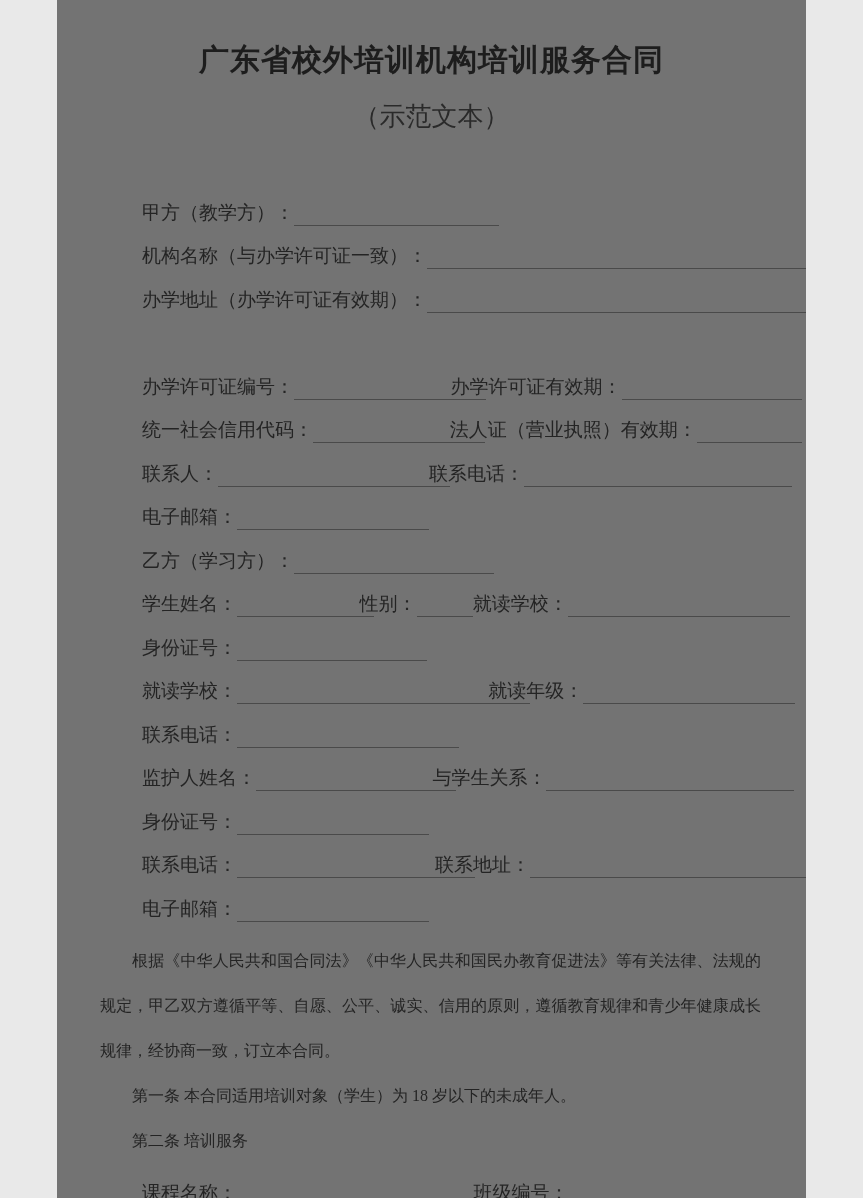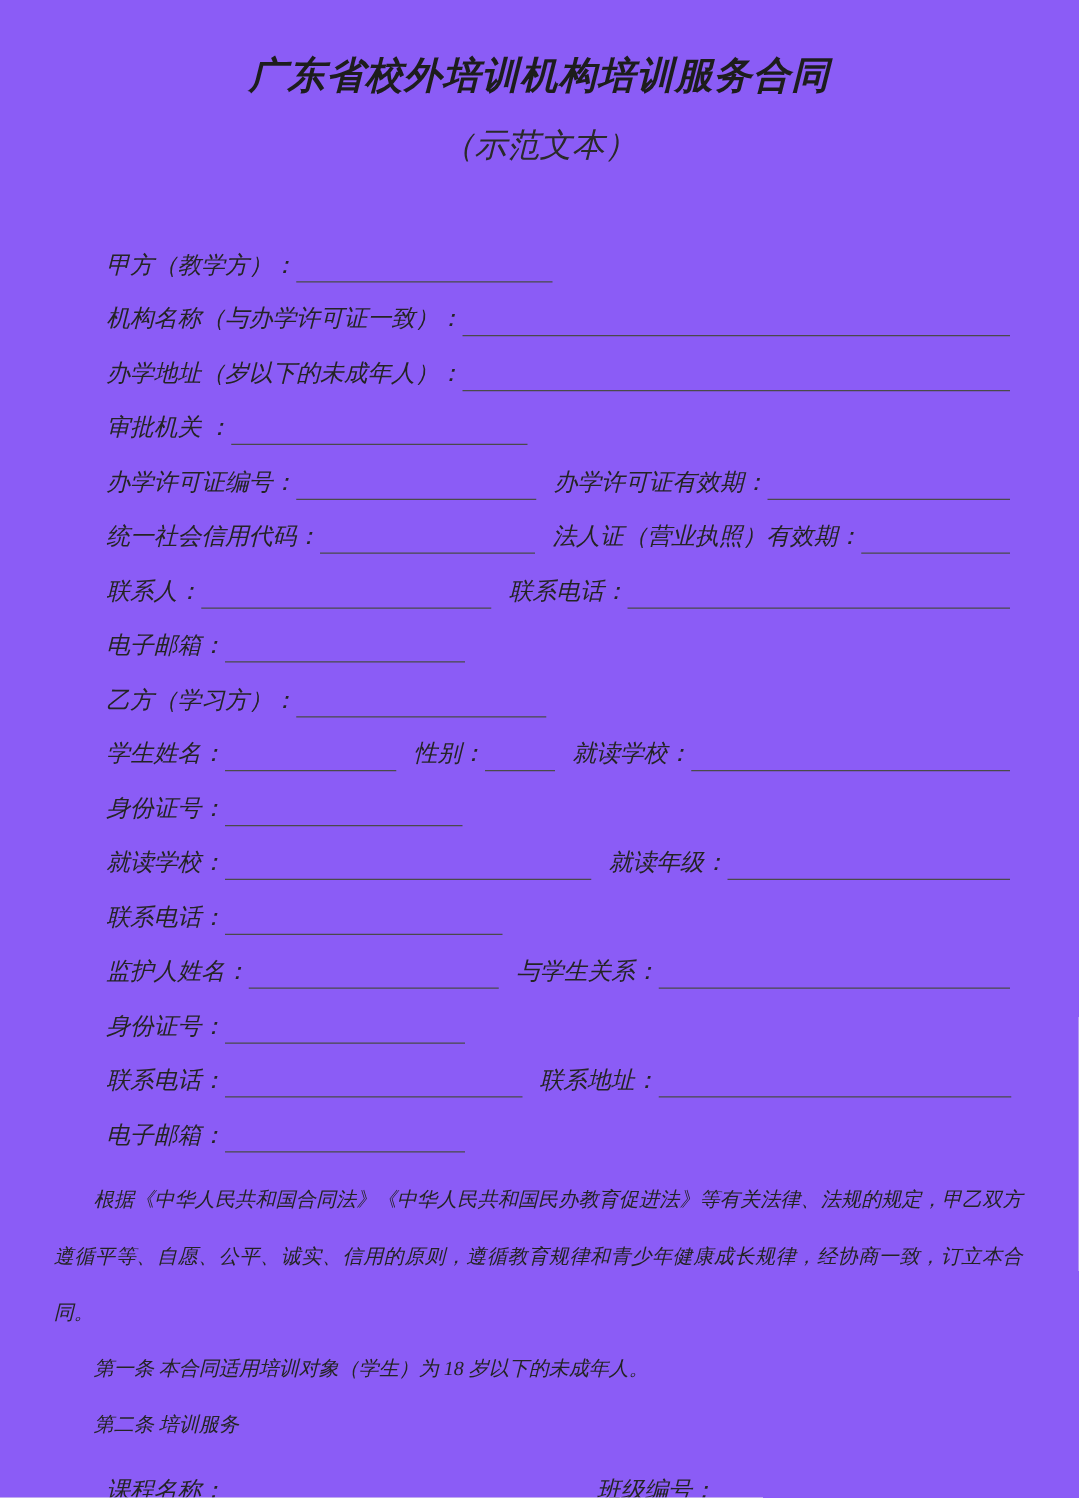"广东省校外培训机构培训服务合同" .page { background: #8b5cf6 -> #737373; font-style: italic -> none; width: 863px -> 749px }
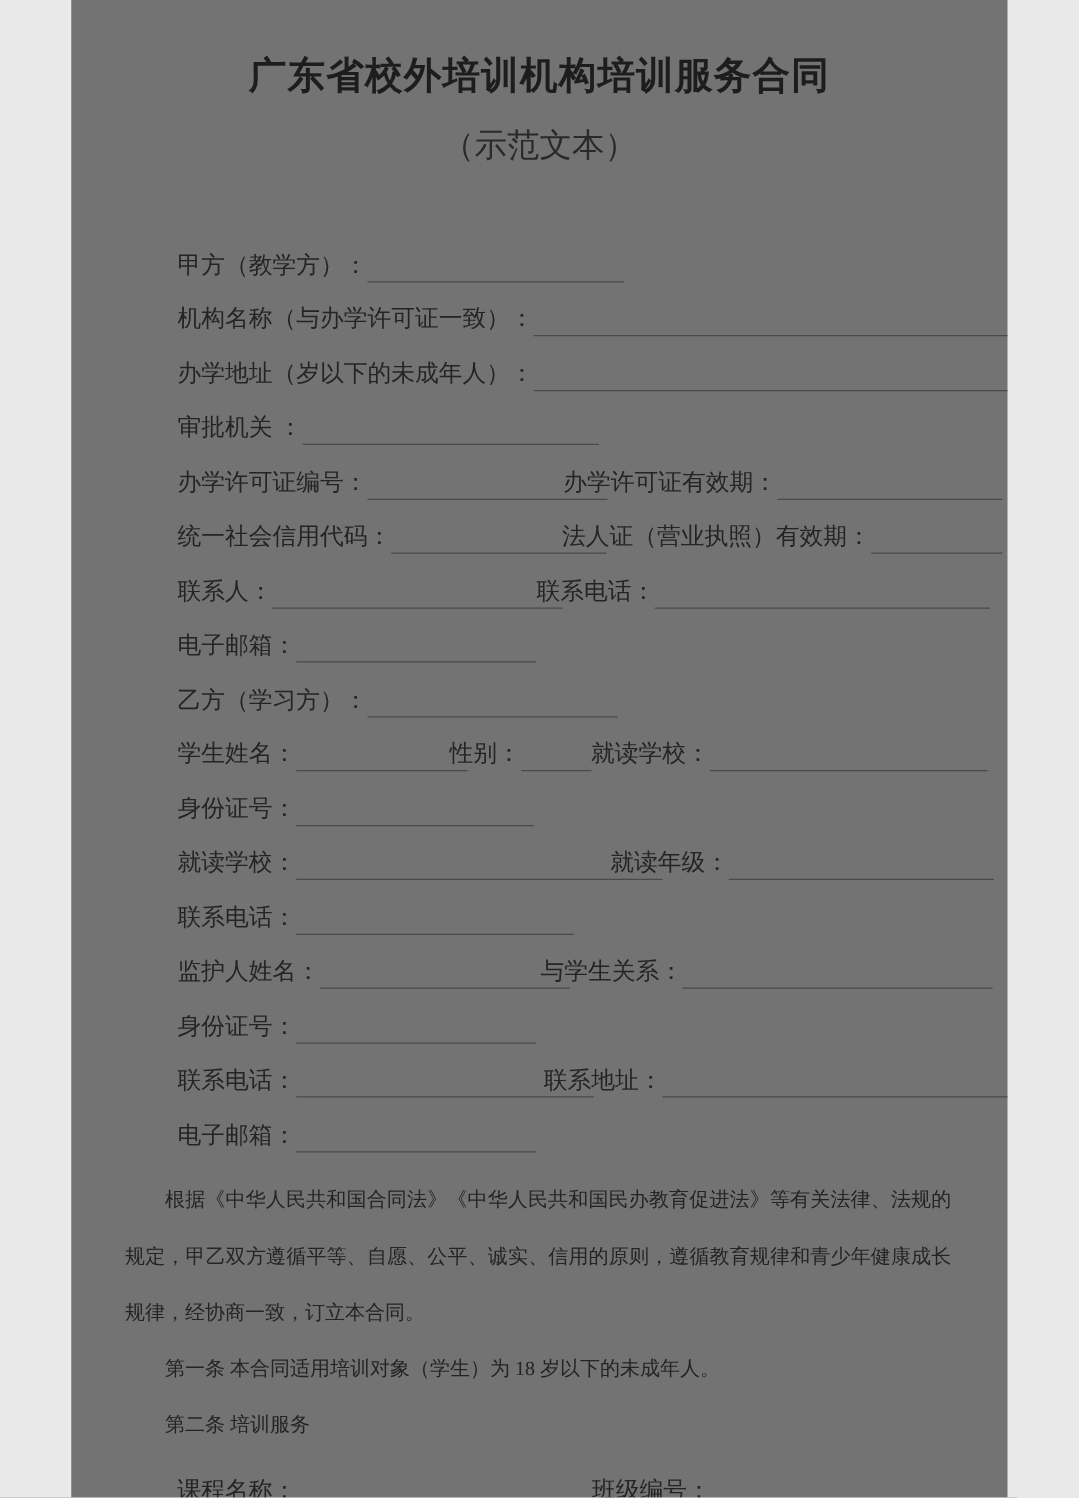"办学地址（岁以下的未成年人）：" span.flabel { text: 岁以下的未成年人 -> 办学许可证有效期 }
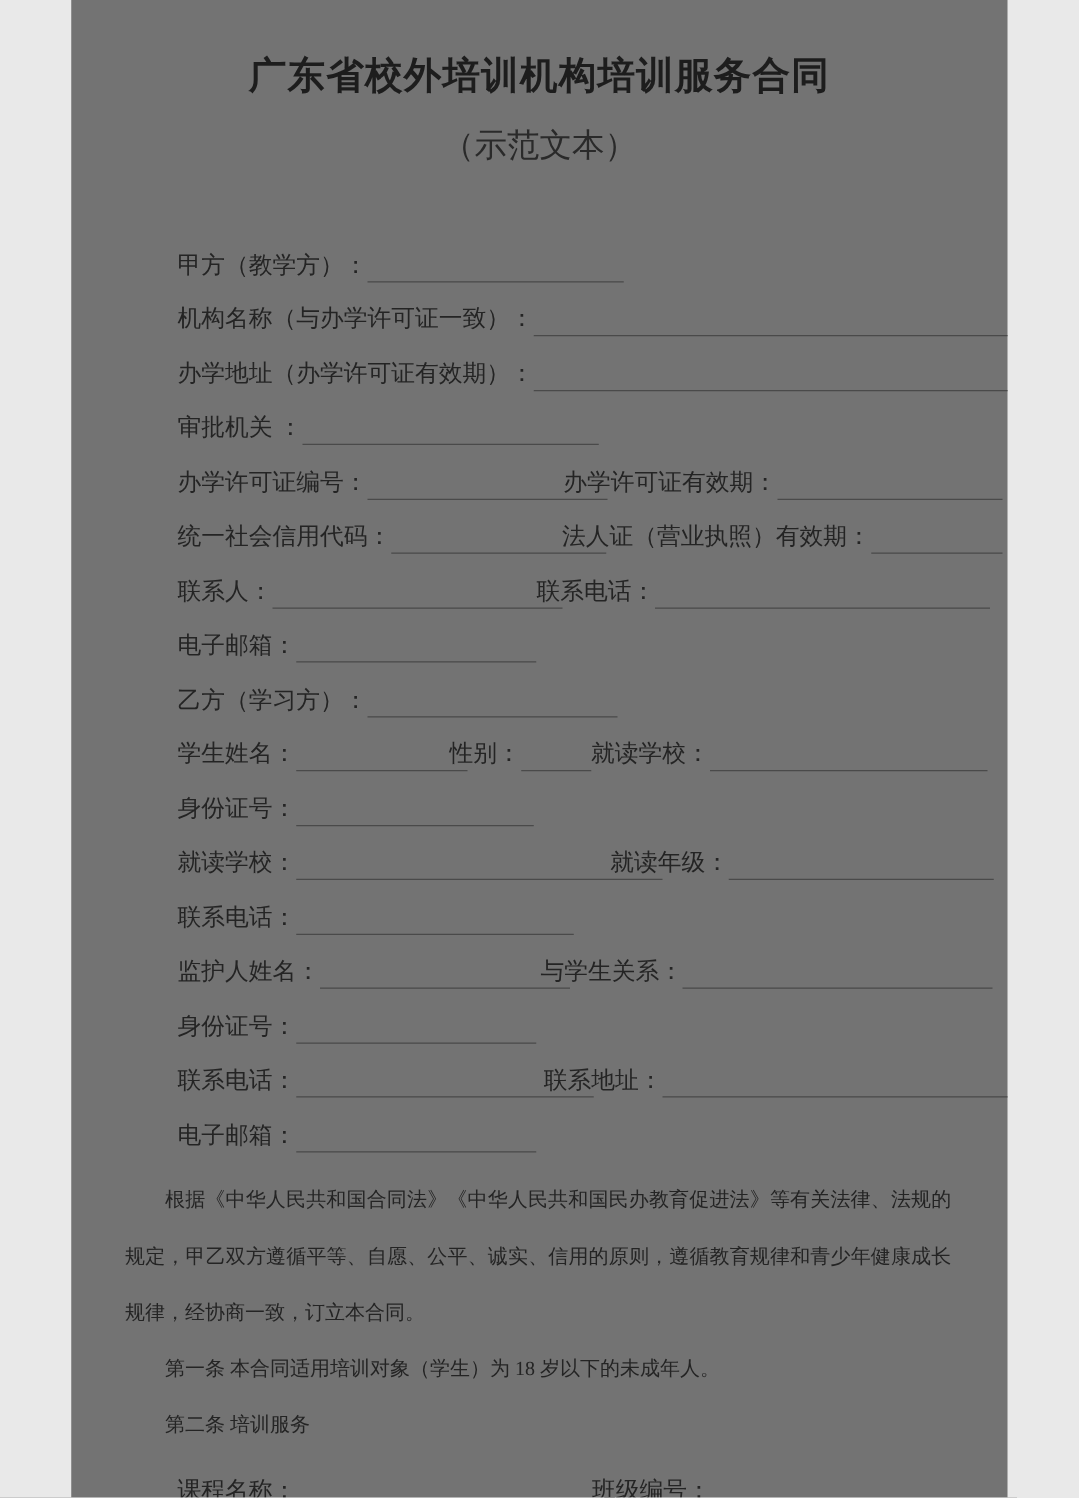"审批机关 ：" div.field { html: <div> <span>审批机关 ：</span> <span></span> </div> -> none }
